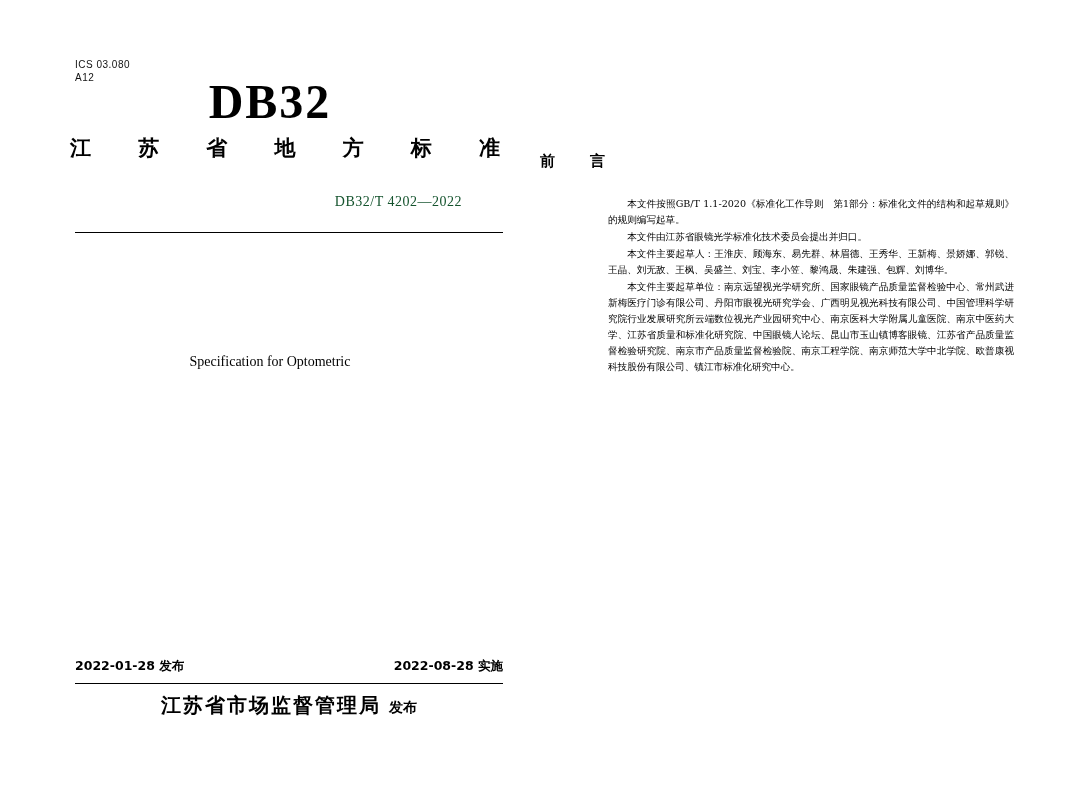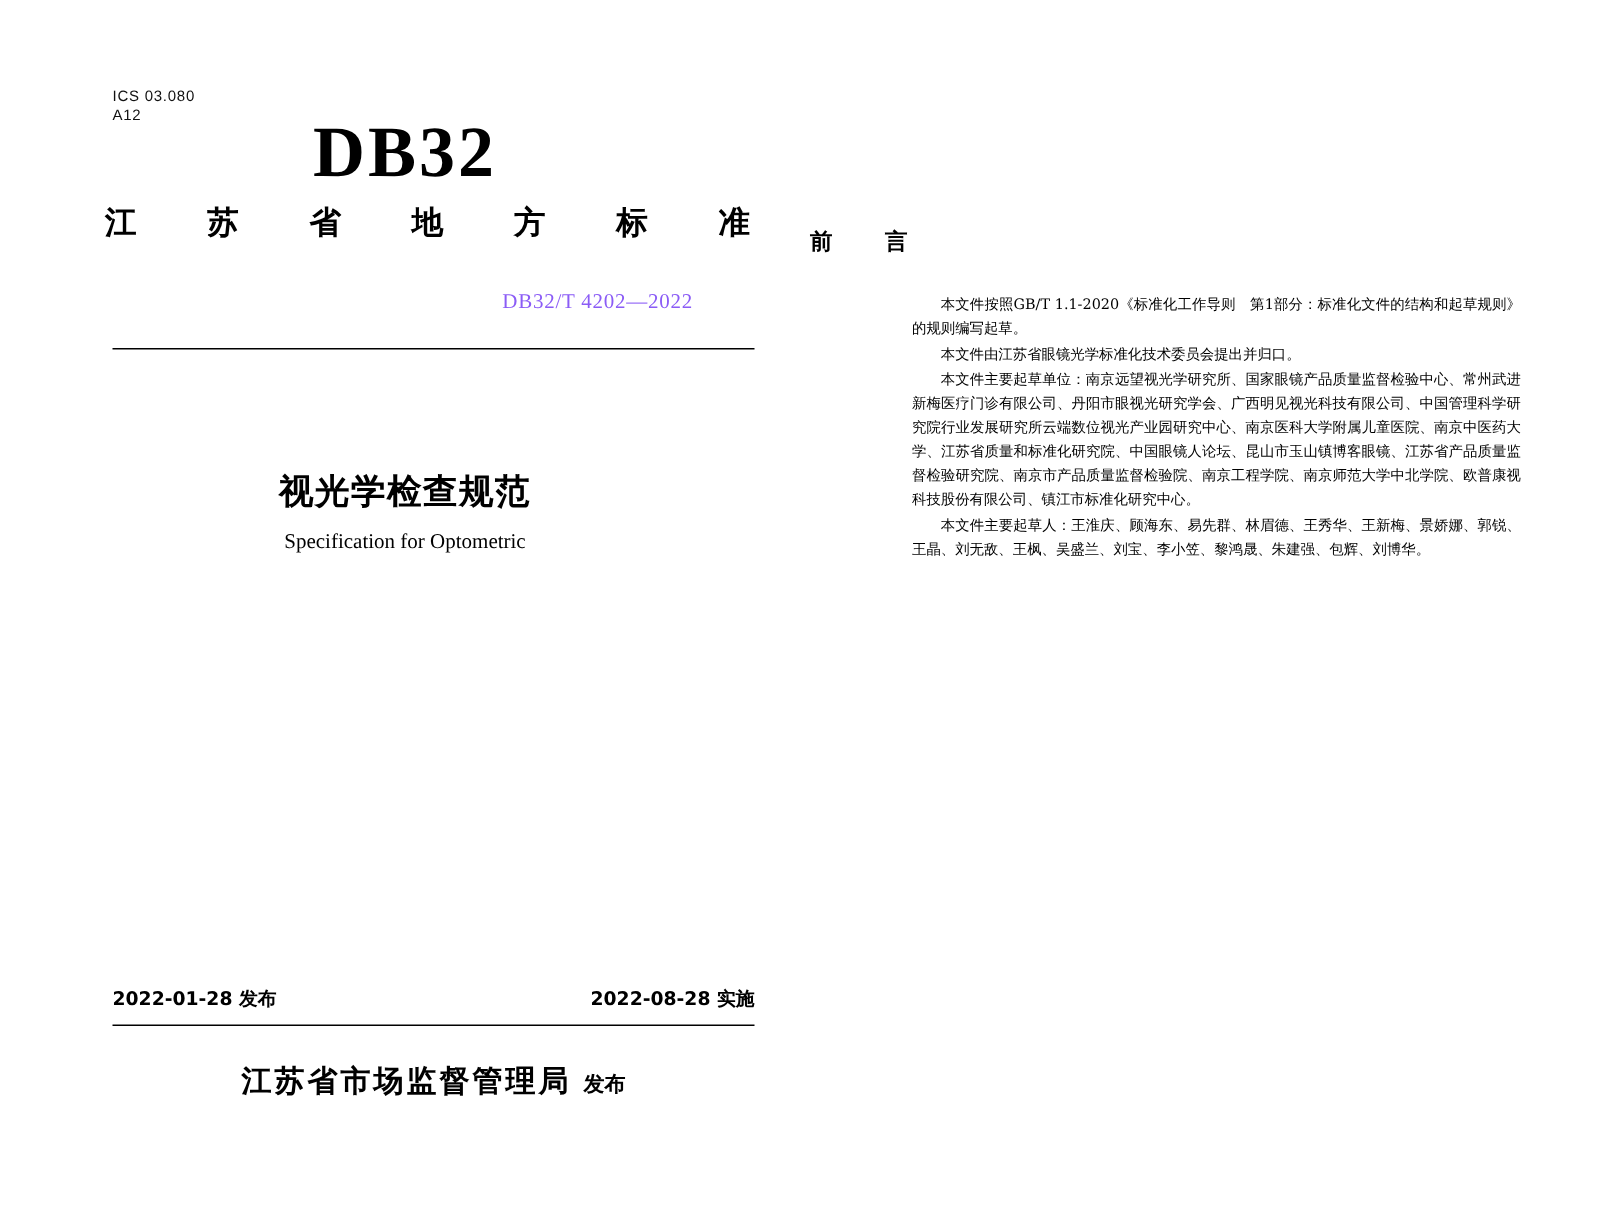"DB32/T 4202—2022" .std-no { color: #8b5cf6 -> #14532d }
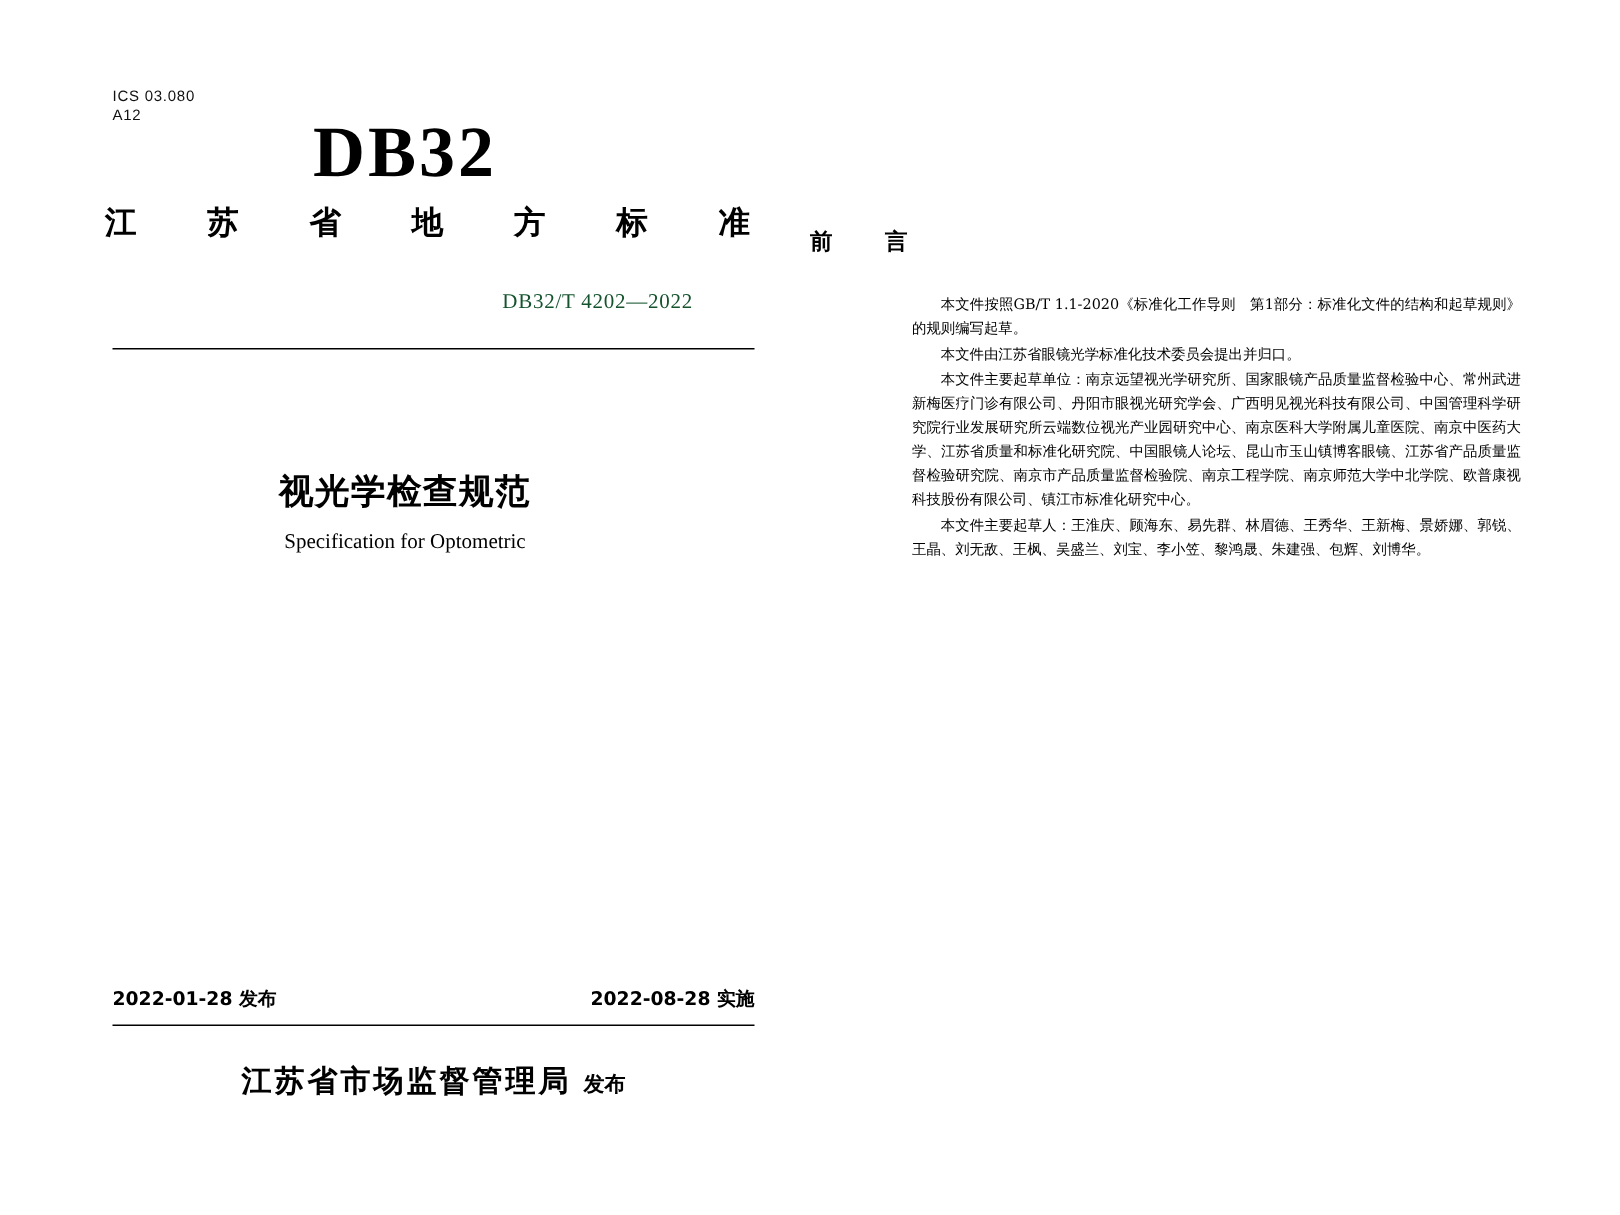"本文件主要起草单位：南京远望视光学研究所、国家眼镜产品质量监督检验中心、常州武进" p { order: before "本文件主要起草人：王淮庆、顾海东、易先群、林眉德、王秀华、王新梅、景娇娜、郭锐、" -> after "本文件主要起草人：王淮庆、顾海东、易先群、林眉德、王秀华、王新梅、景娇娜、郭锐、" }
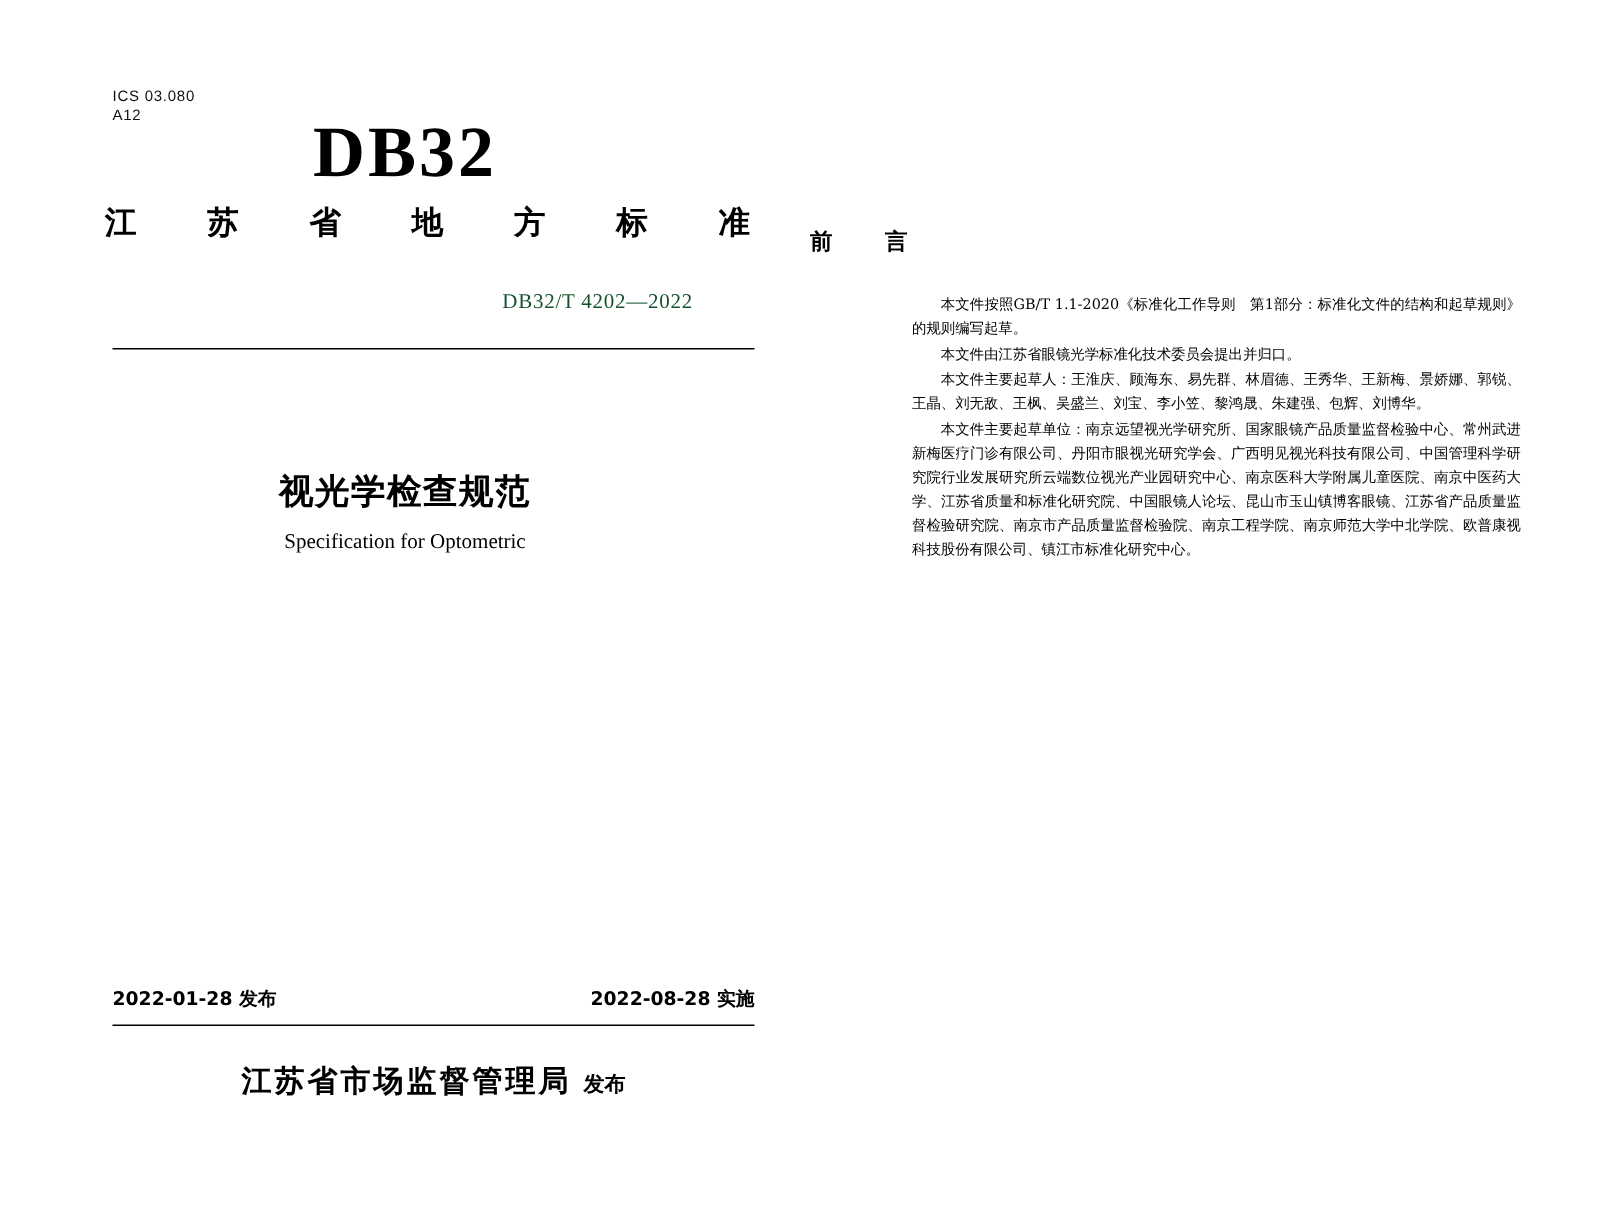"视光学检查规范" div.title-cn { html: <div>视光学检查规范</div> -> none }
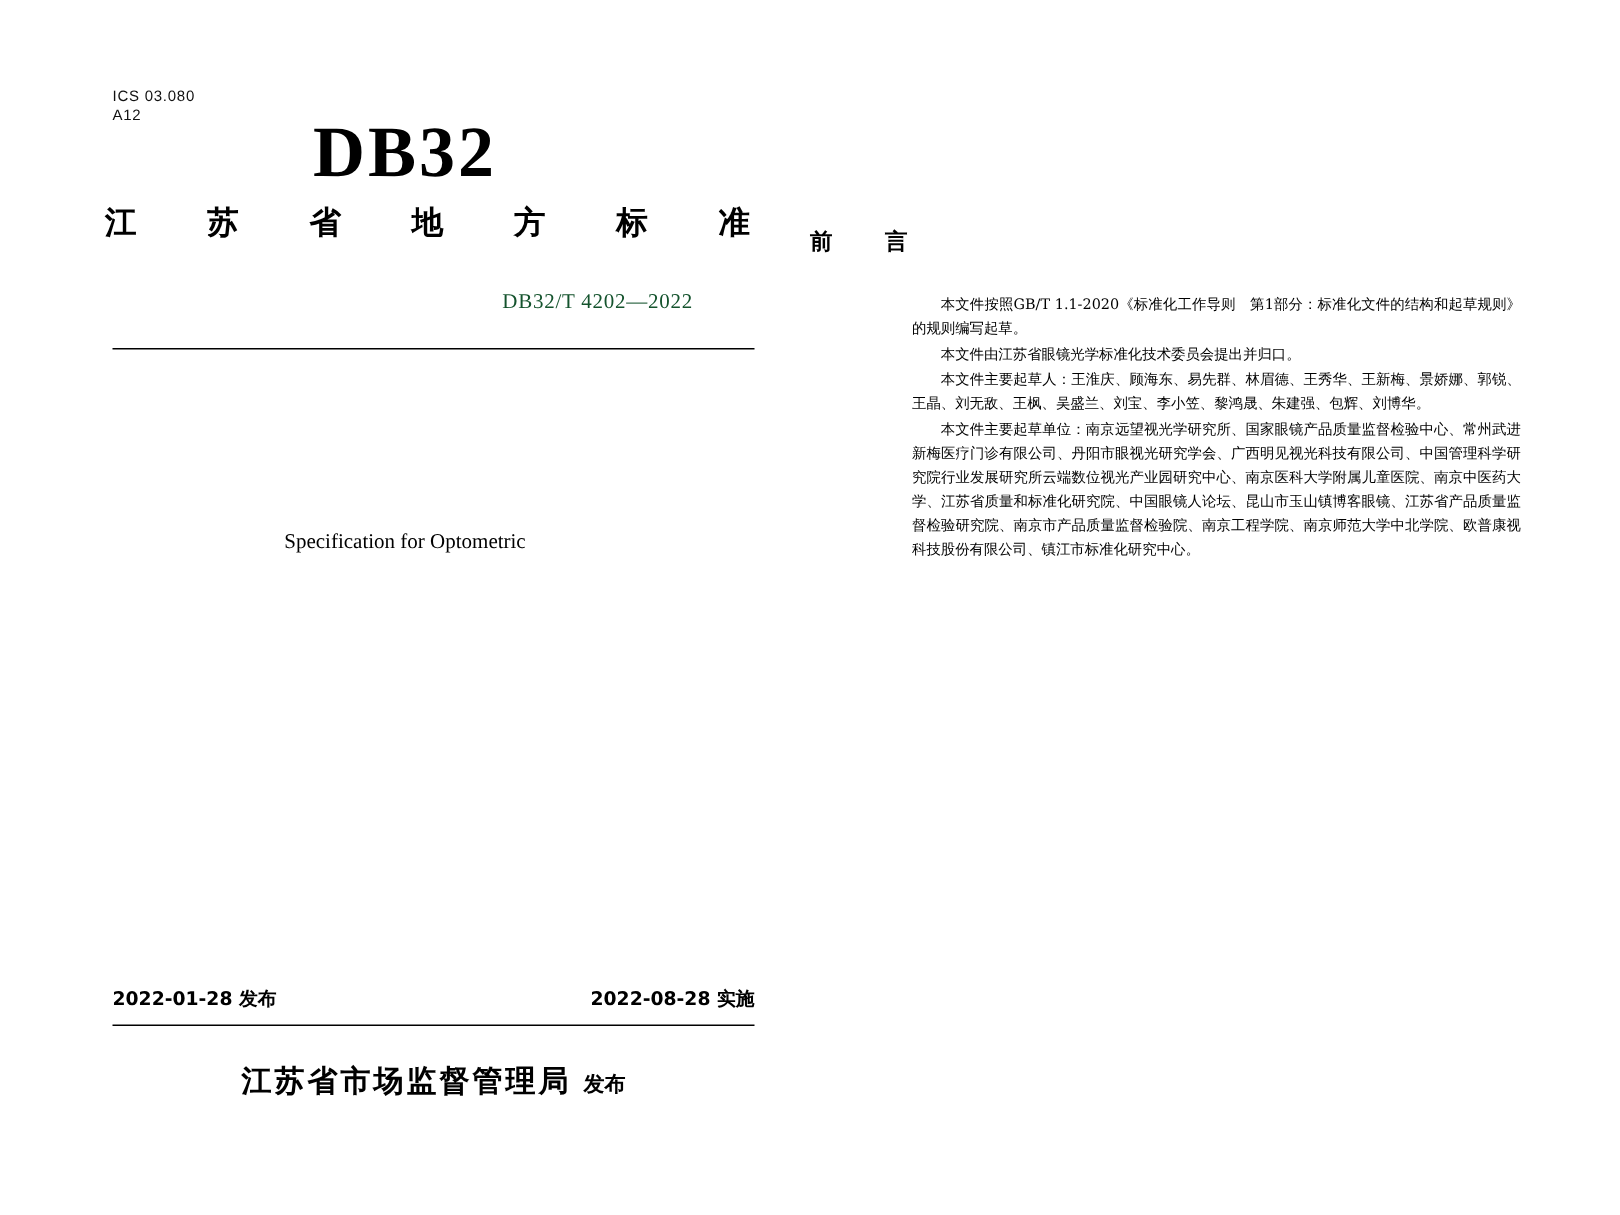"江苏省市场监督管理局" .issuer-name { margin-top: 15px -> none }
